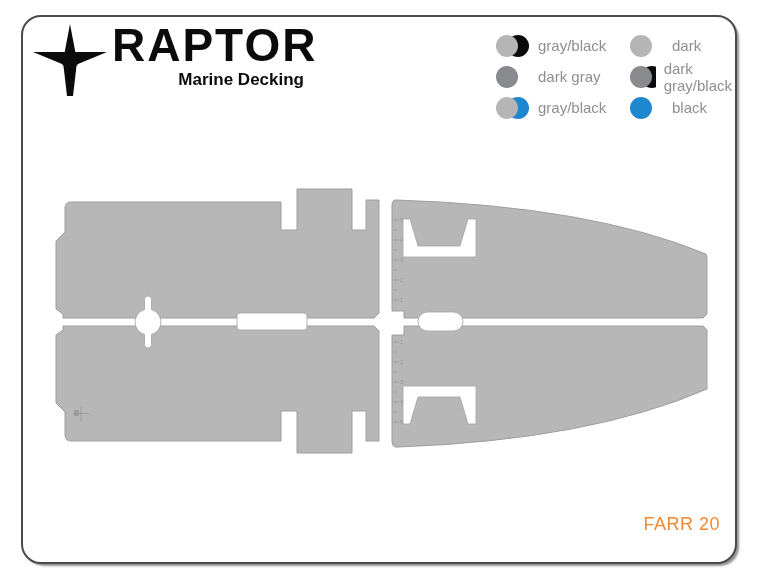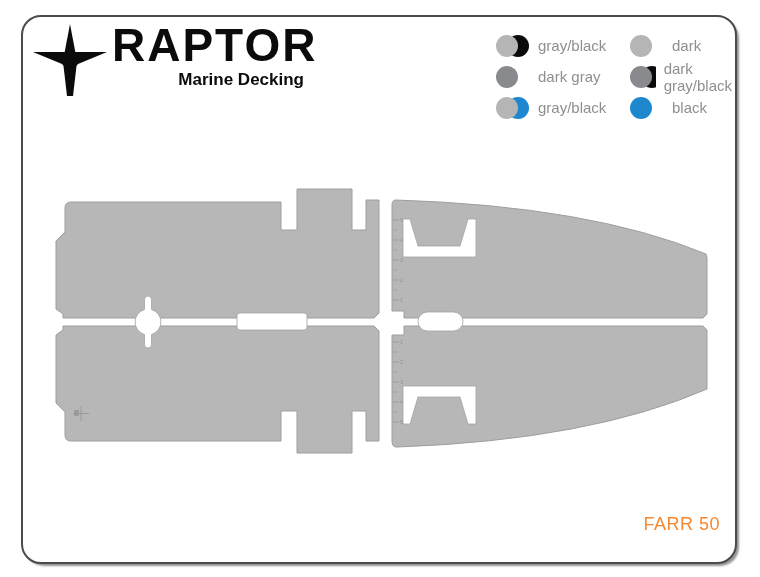"FARR 50" div.model-label { text: 50 -> 20 }
